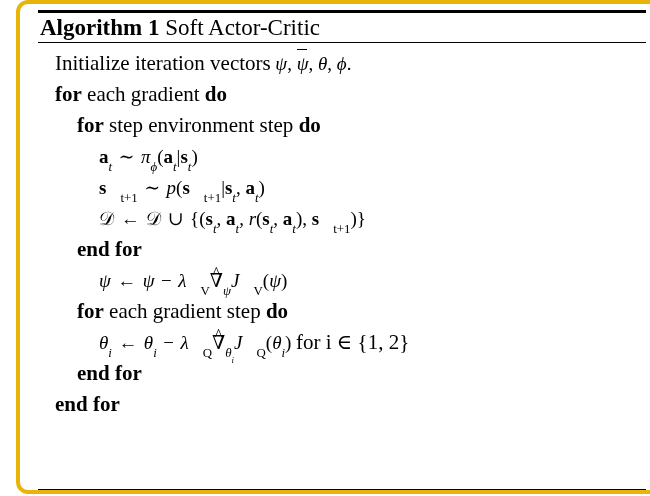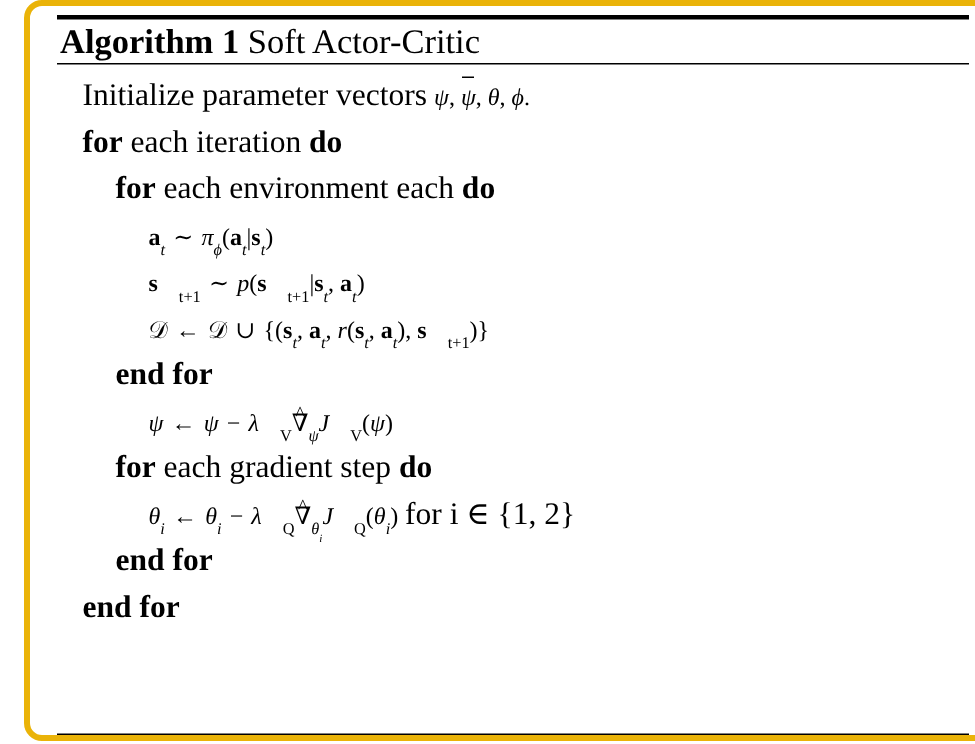"Initialize parameter vectors" span { text: parameter -> iteration }
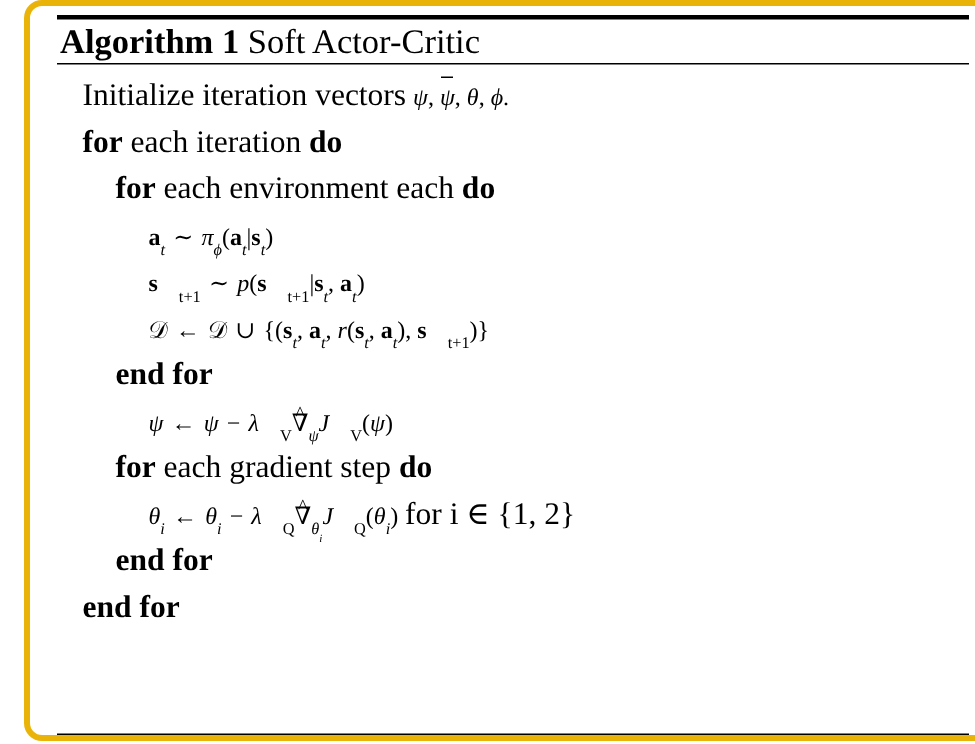"ψ, ψ, θ, ϕ." .math { font-size: 16px -> 19px }
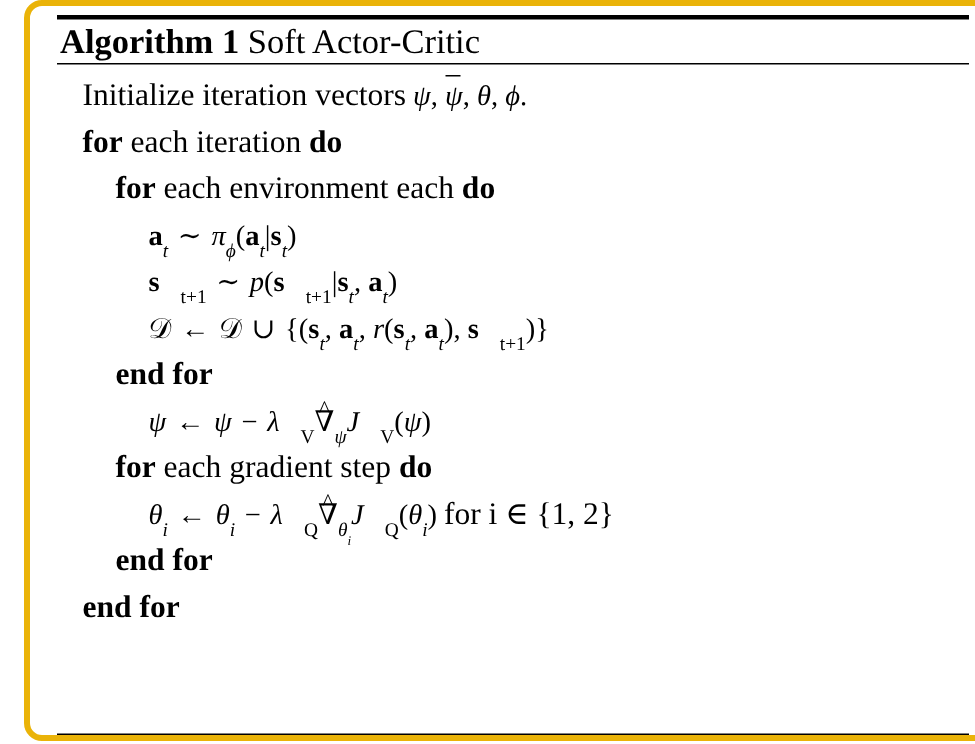"each iteration" span { text: iteration -> gradient }
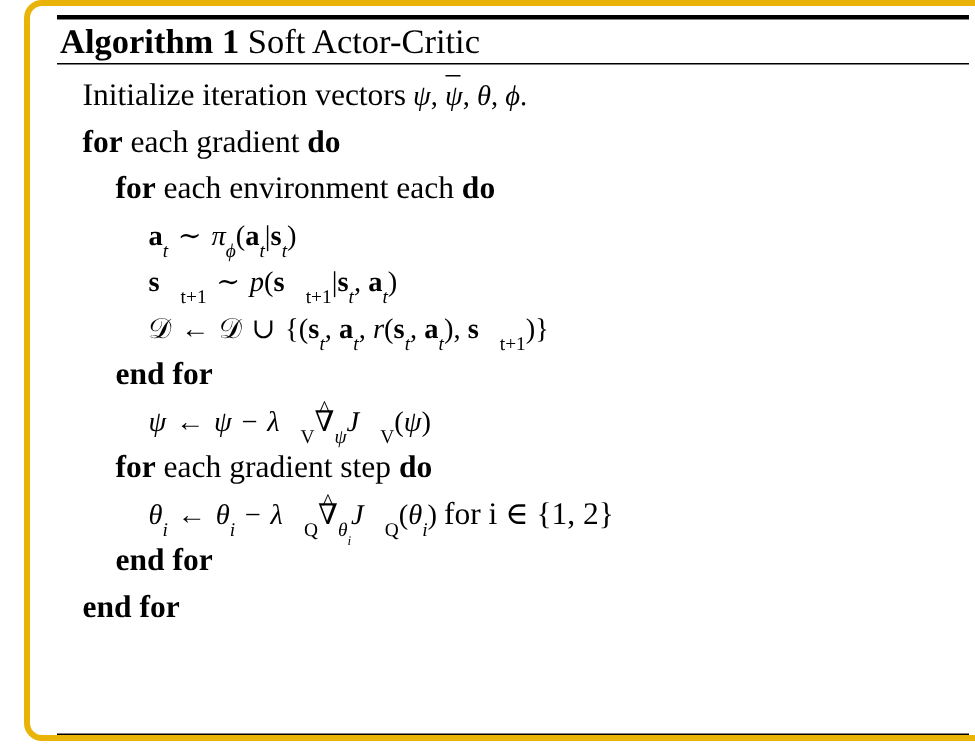"each environment each" span { text: each environment each -> step environment step }
